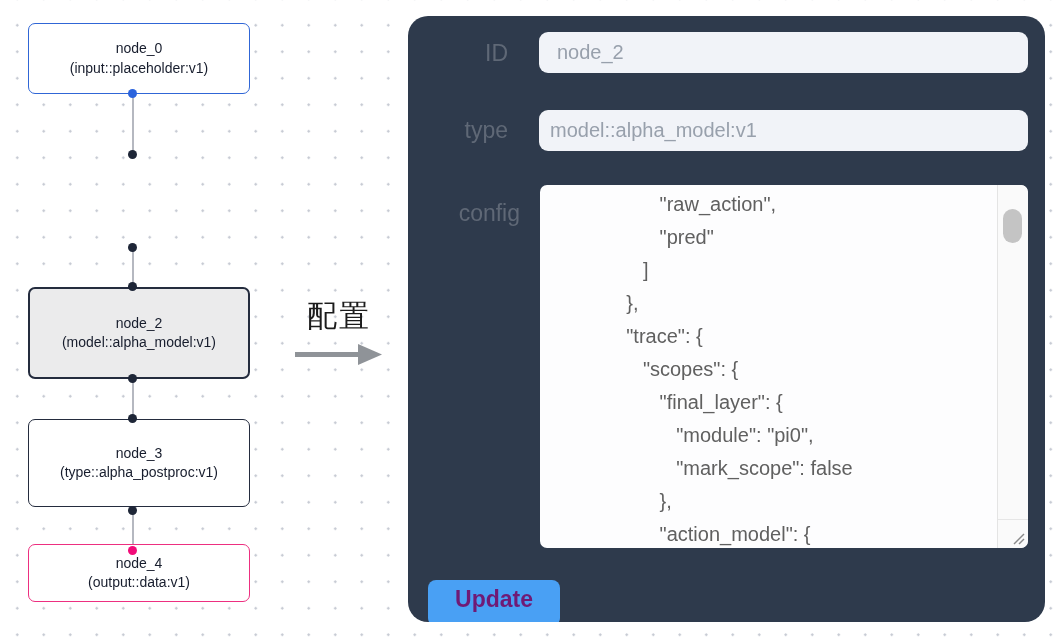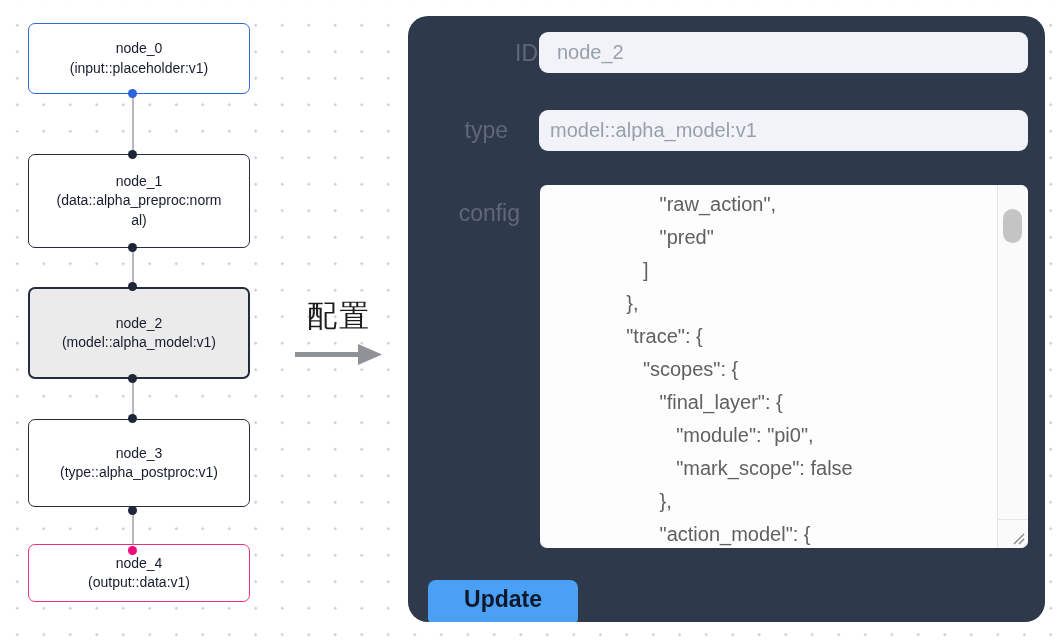"ID" .lbl-id { padding-left: 30px -> none }
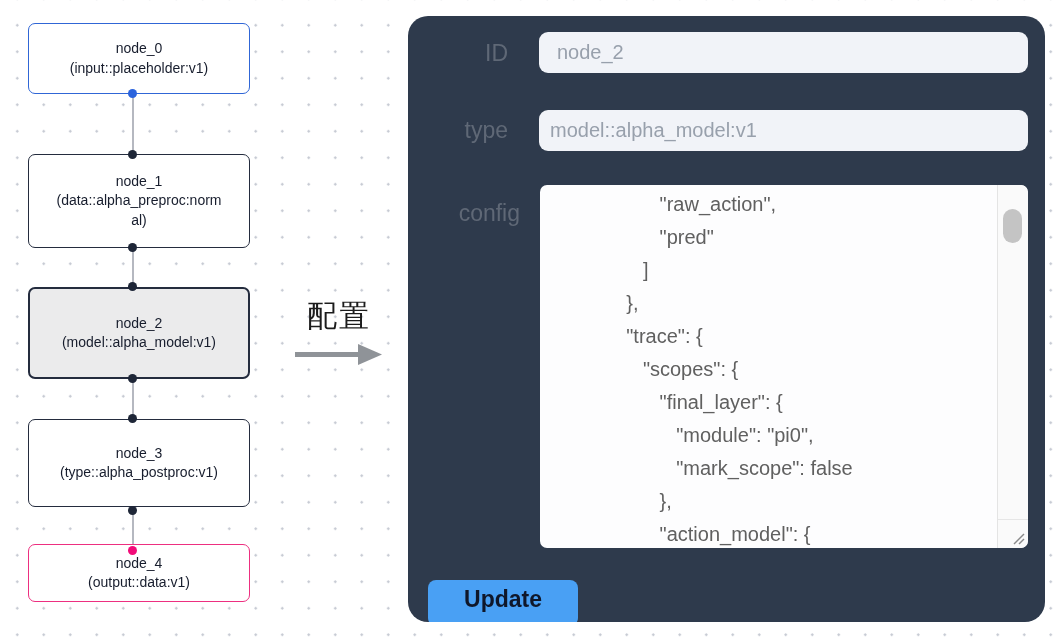"node_1" div.node { html: <div> <span>node_1</span> <span>(data::alpha_preproc:normal)</span> </div> -> none }
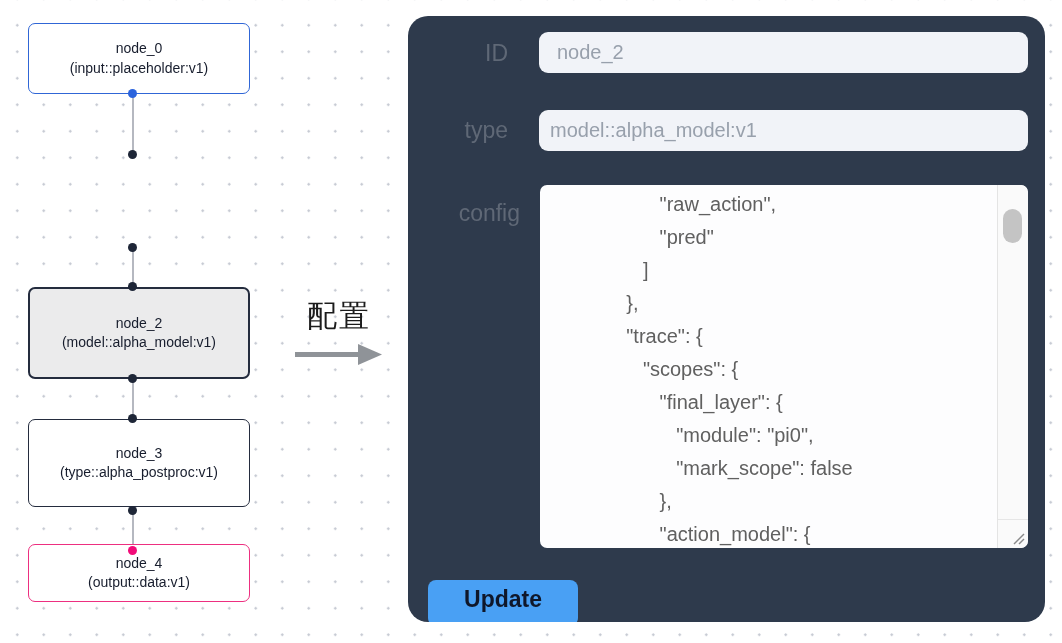"Update" .update-btn { color: #0f172a -> #701a75; width: 150px -> 132px }
